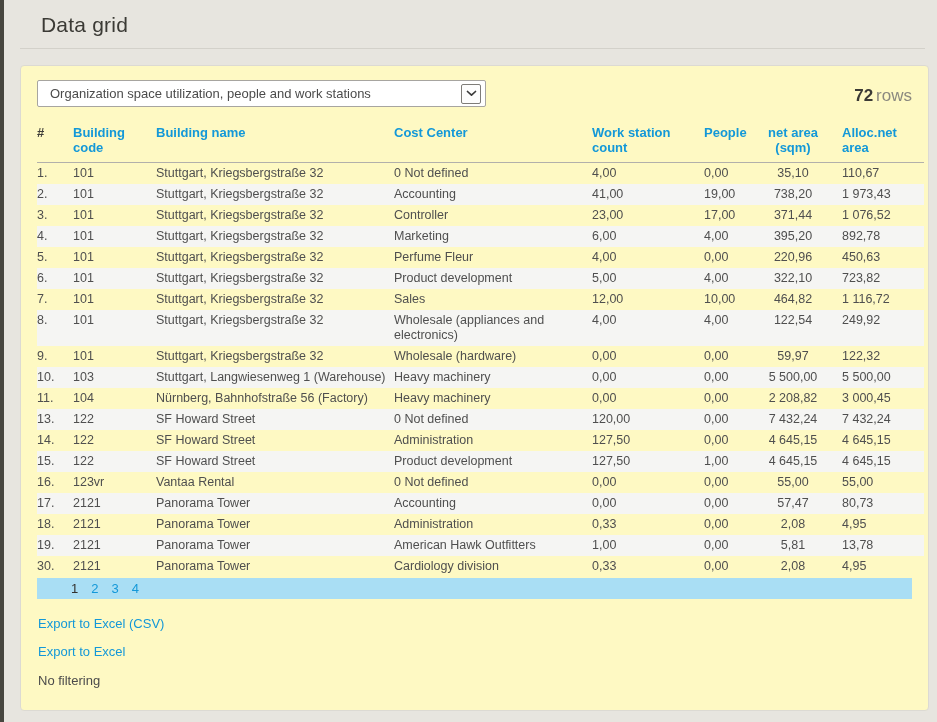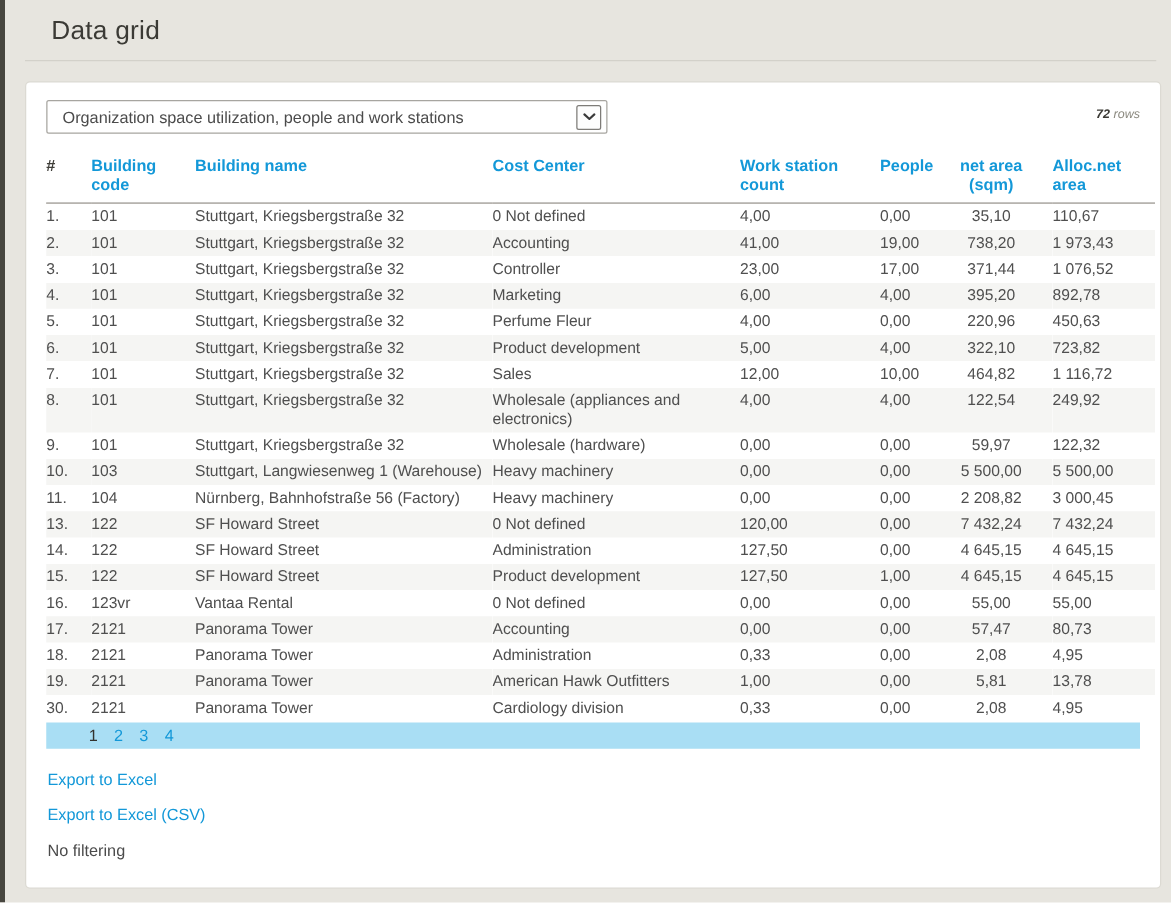"Organization space utilization, people" .panel { background: #ffffff -> #fef9c3 }
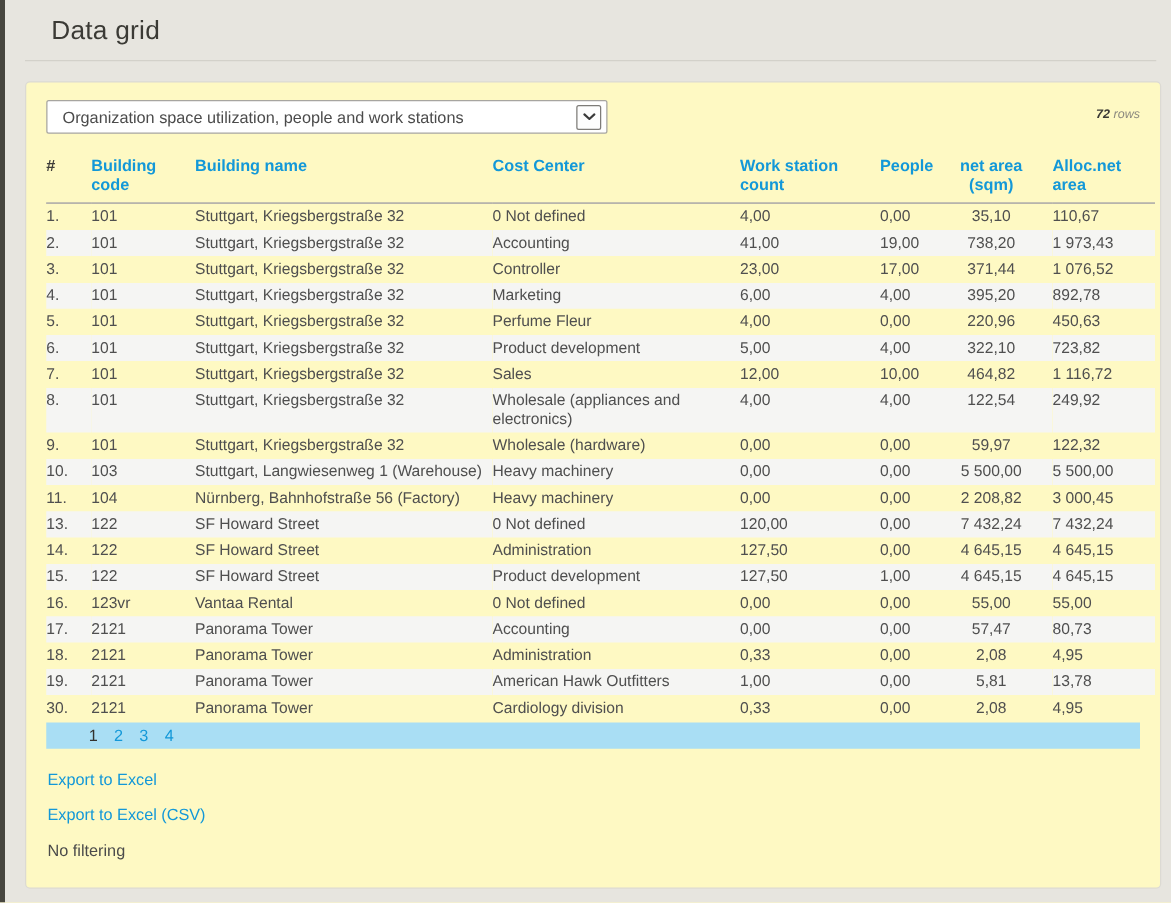"72 rows" .rowcount { font-size: 10px -> 17px; font-style: italic -> none }
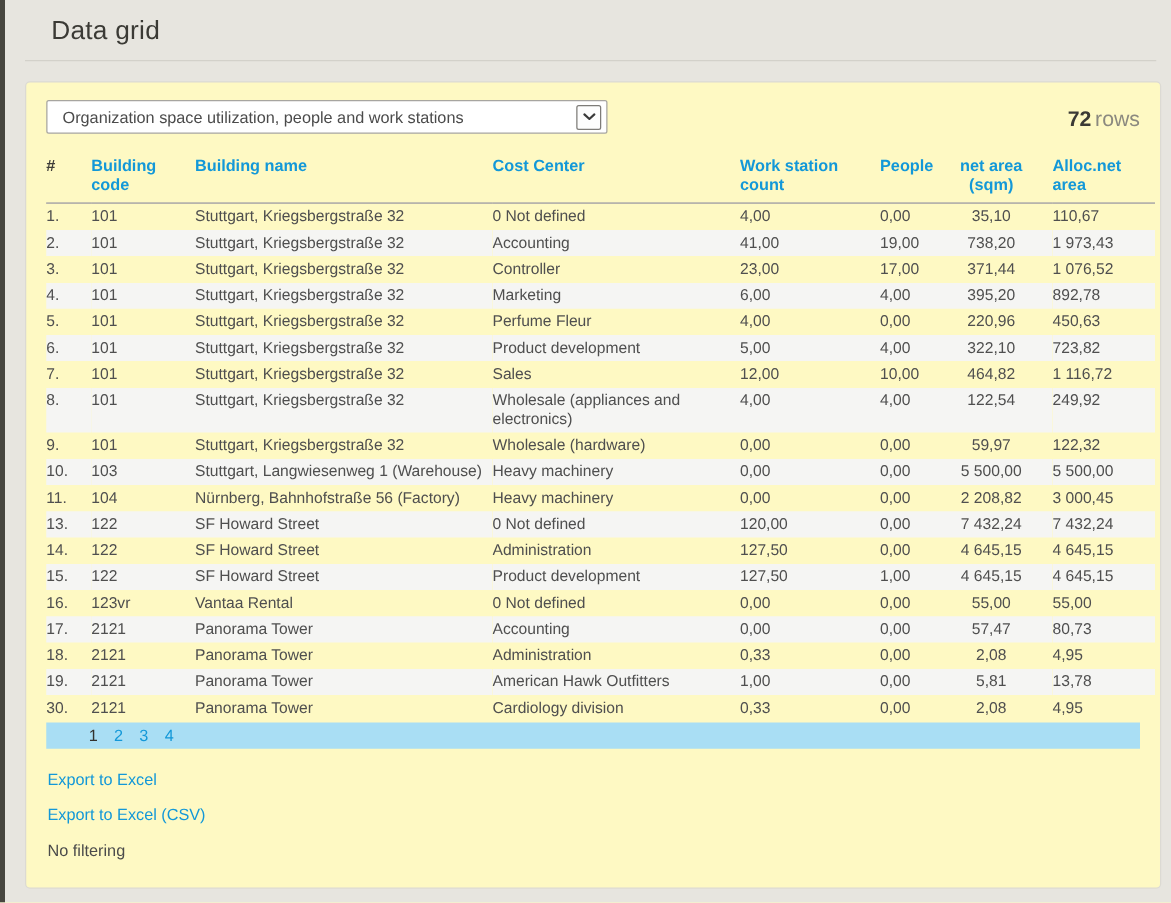"Export to Excel" a.export-link { order: before "Export to Excel (CSV)" -> after "Export to Excel (CSV)" }
